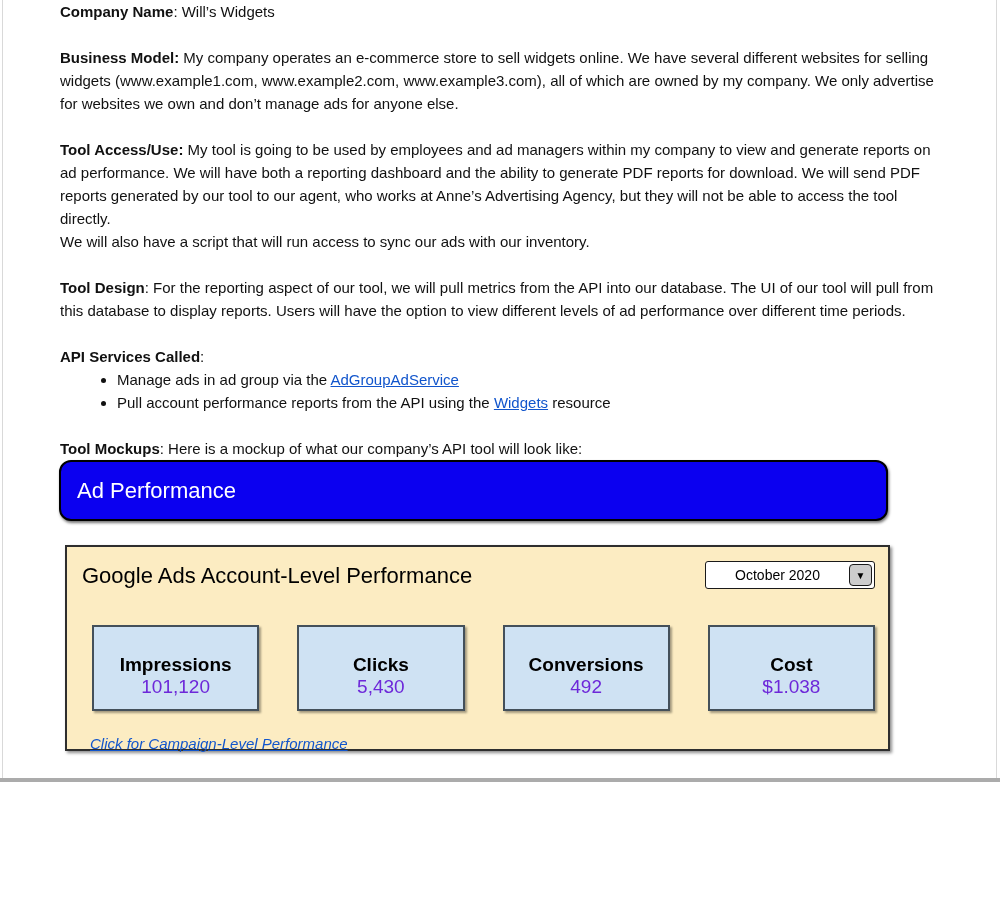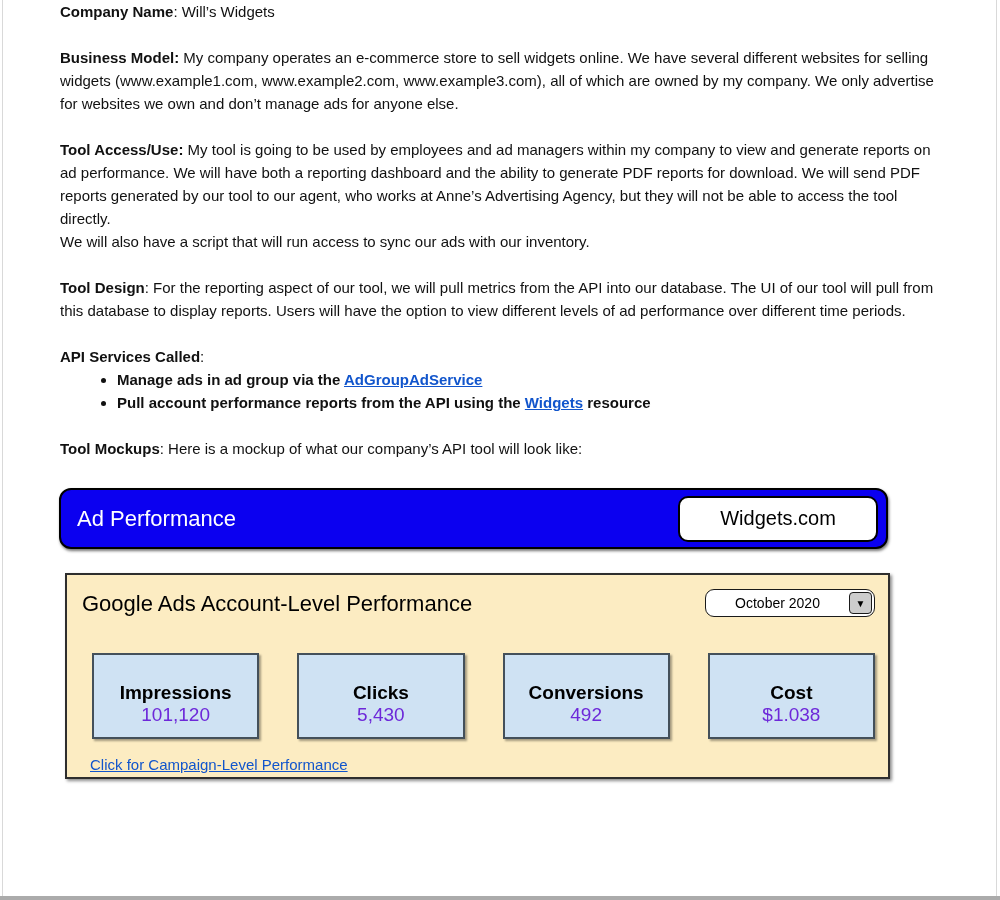"Company Name: Will’s Widgets" #page { height: 900px -> 782px }
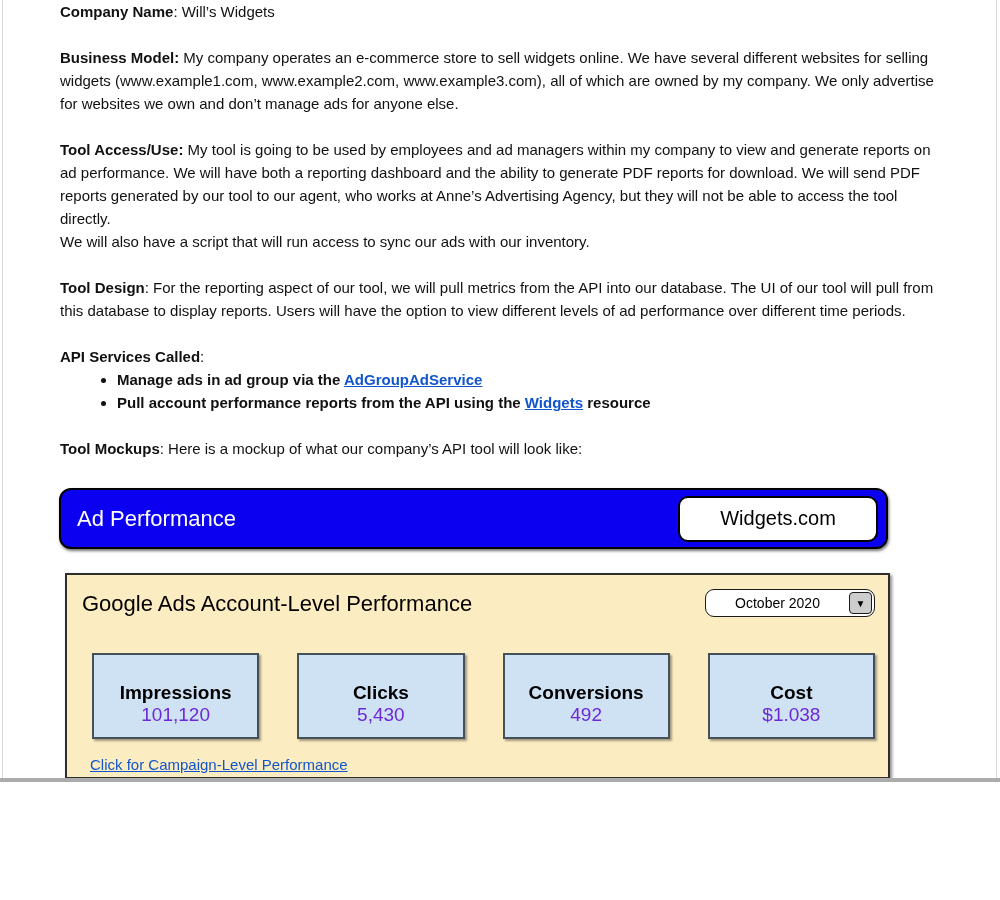"Manage ads in ad group" ul.bullets { font-weight: bold -> none }
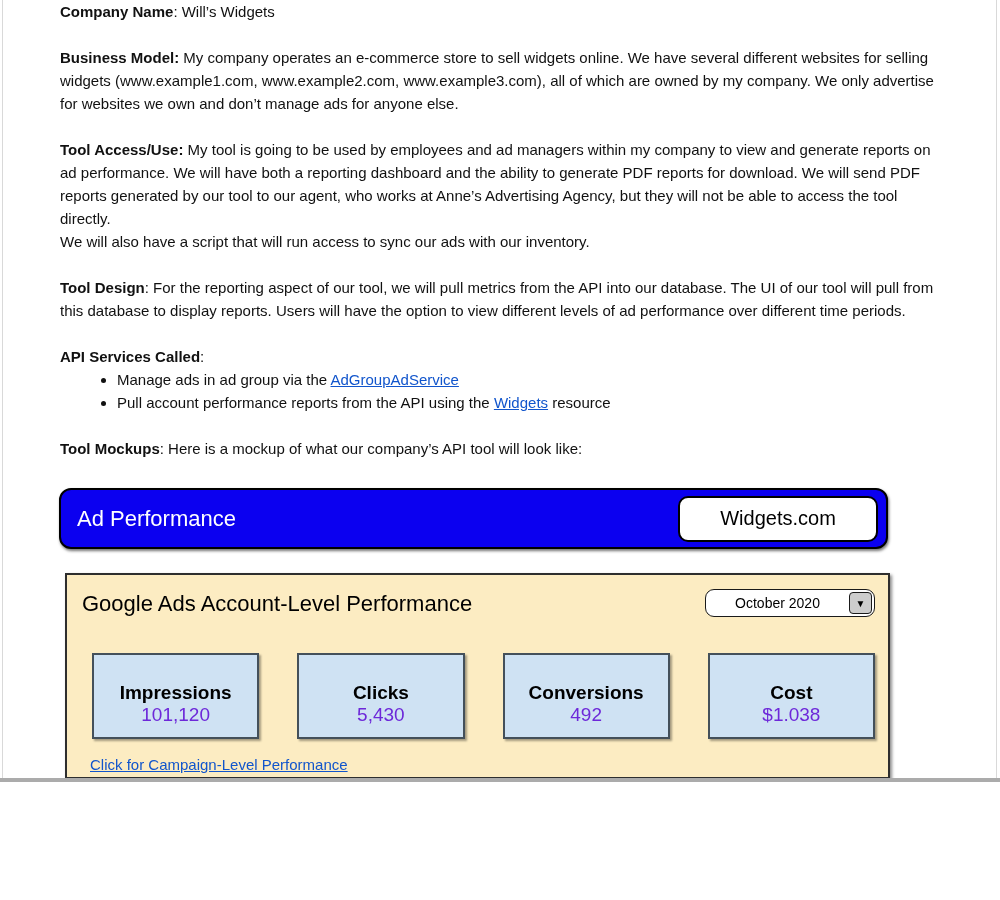"Ad Performance" .mockup-bar { margin-top: 28px -> none }
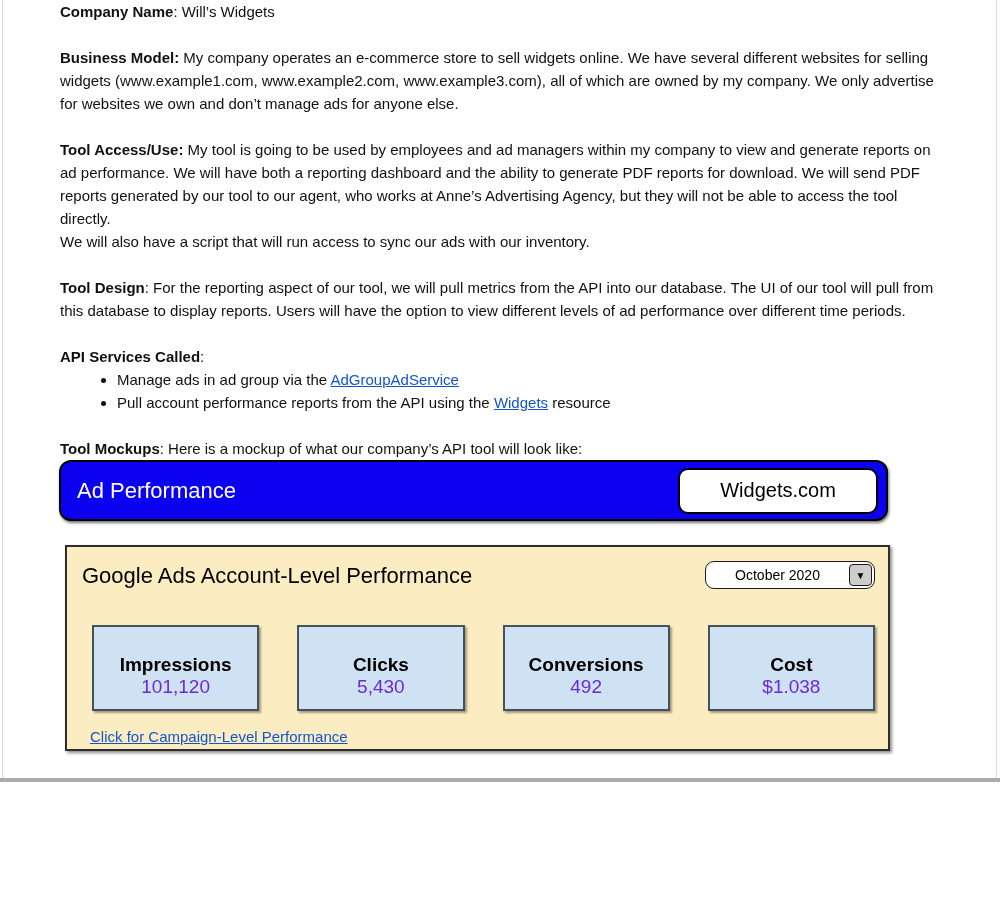"Widgets.com" button.site-button { html: <button>Widgets.com</button> -> none }
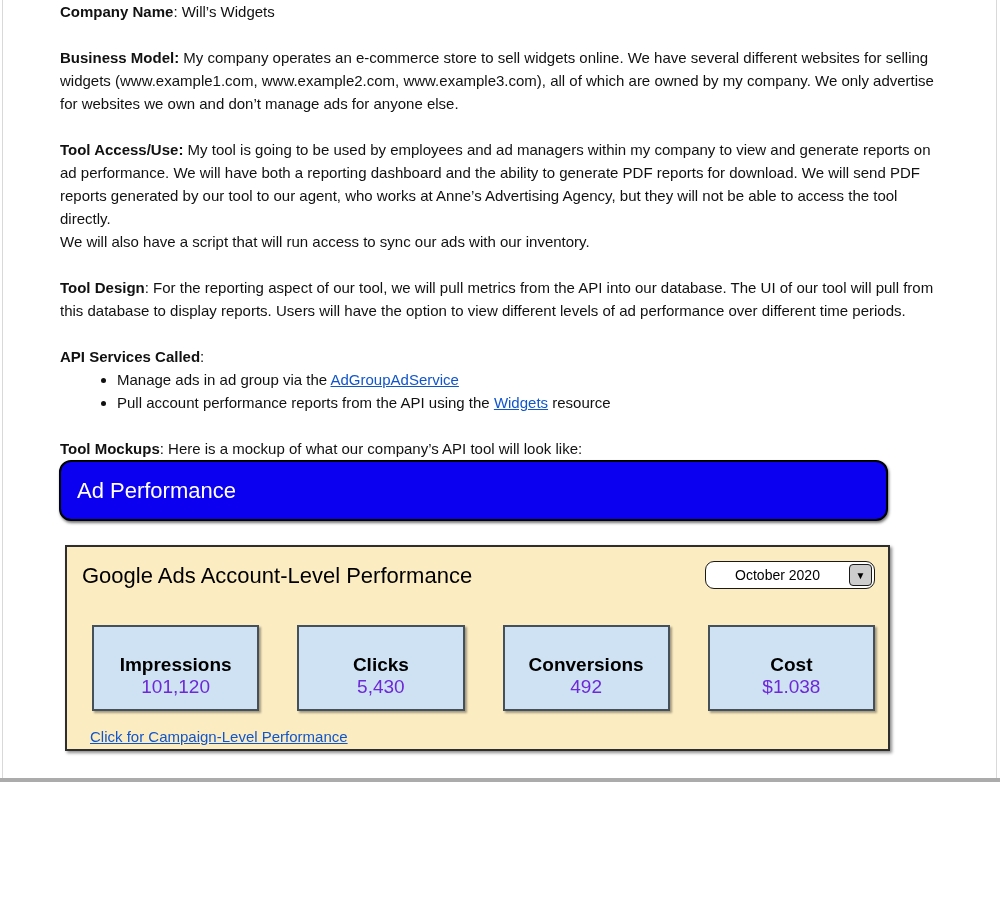"October 2020" .date-dropdown { border-radius: 9px -> 3px }
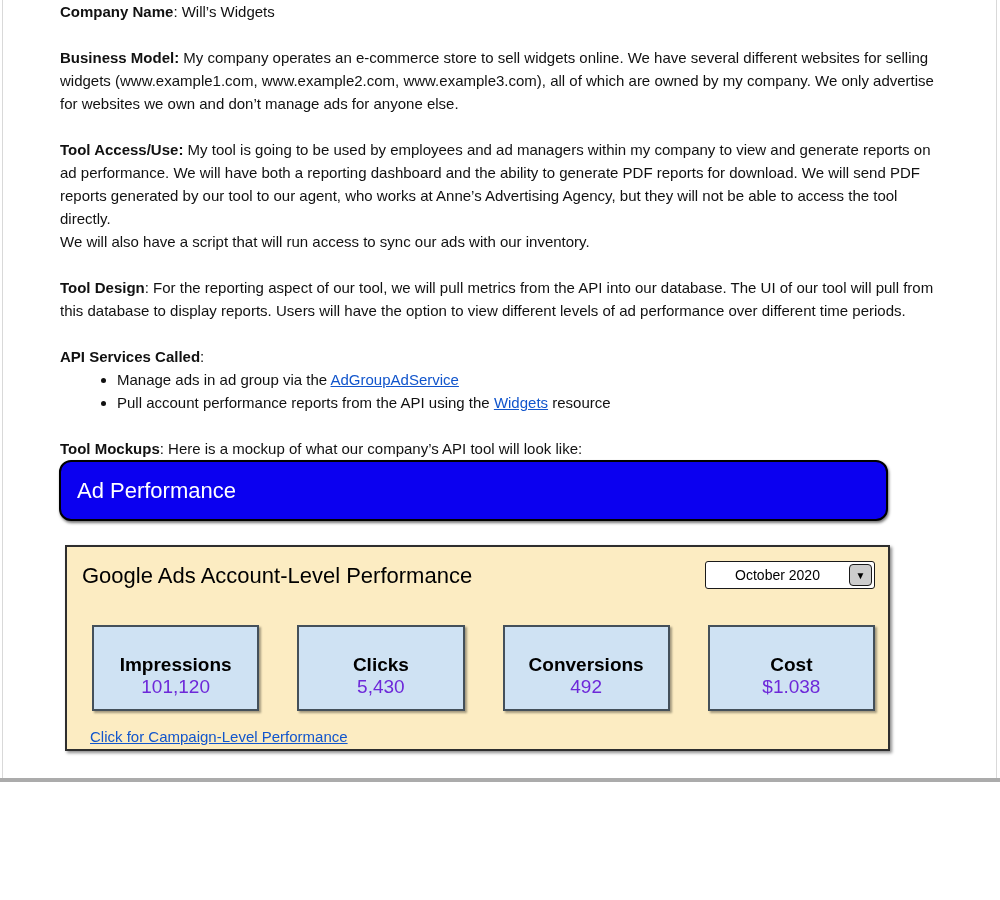"Click for Campaign-Level Performance" .panel-link-row { font-style: none -> italic; margin-top: 17px -> 24px }
